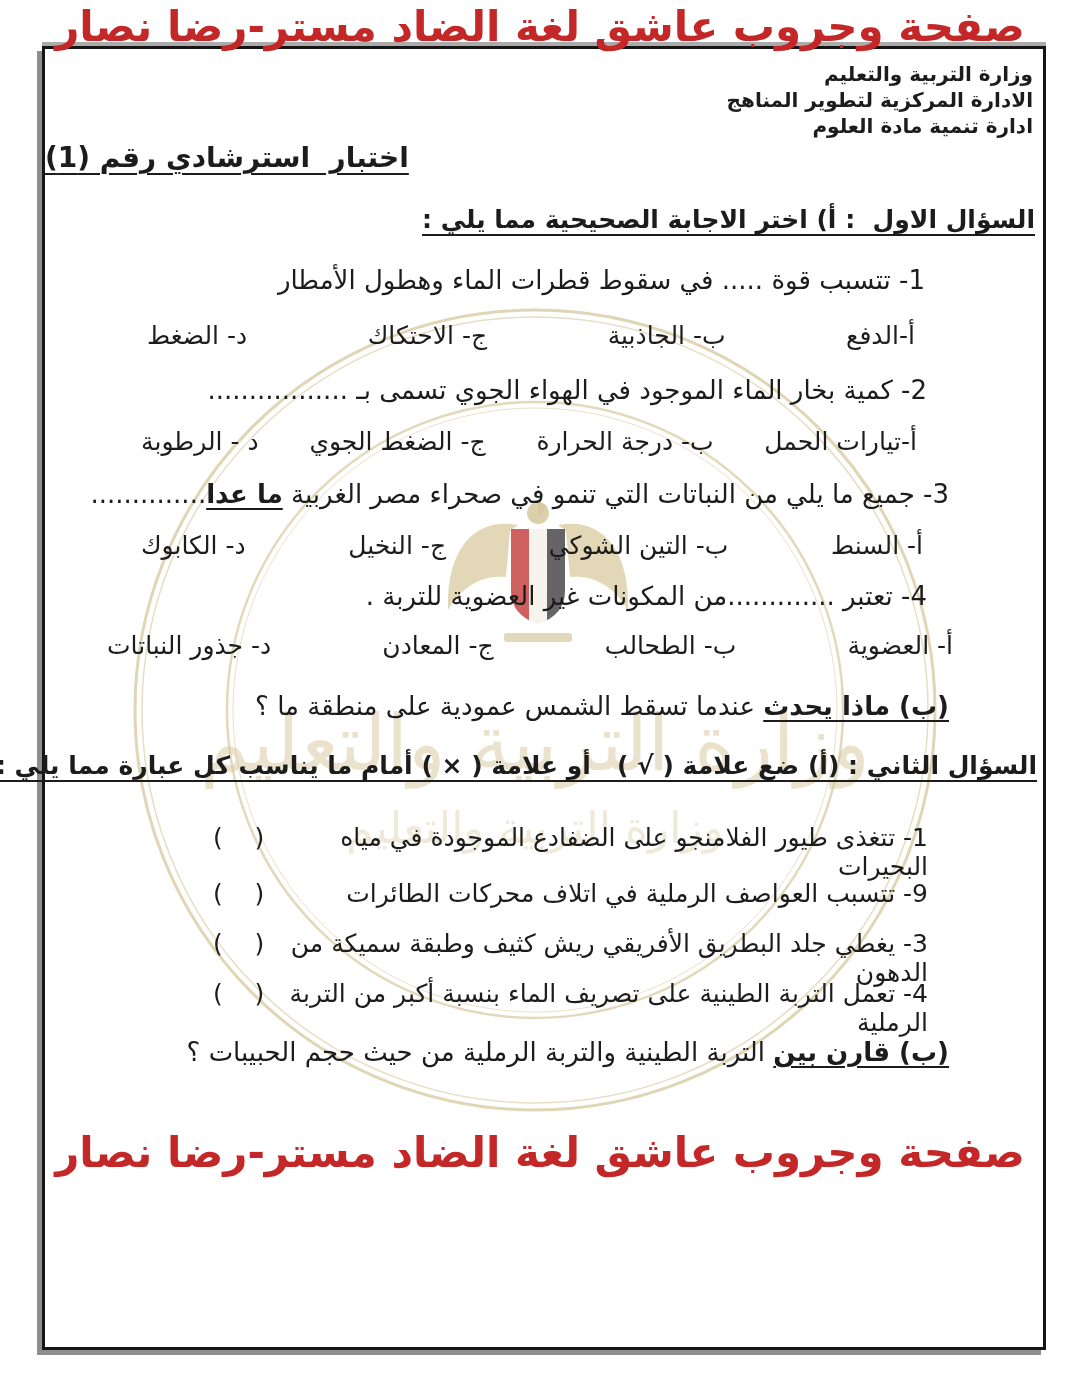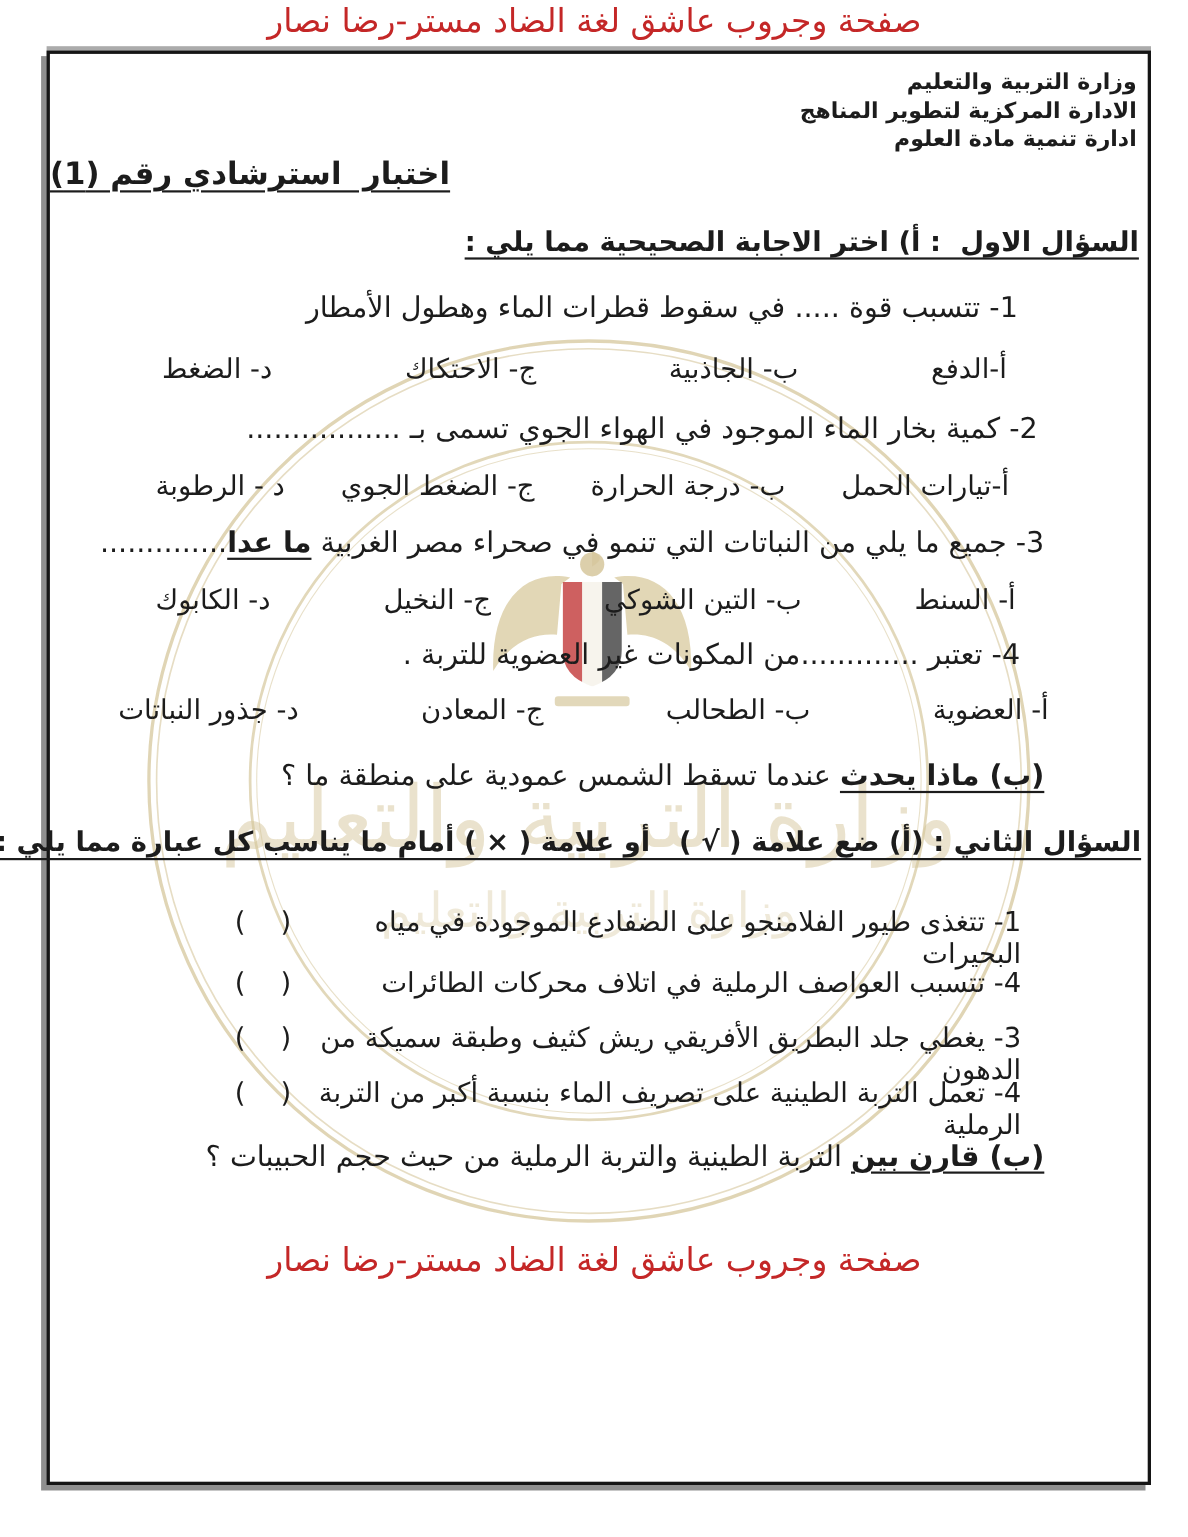"صفحة وجروب عاشق لغة الضاد" .banner { font-size: 30px -> 42px; font-weight: none -> bold }
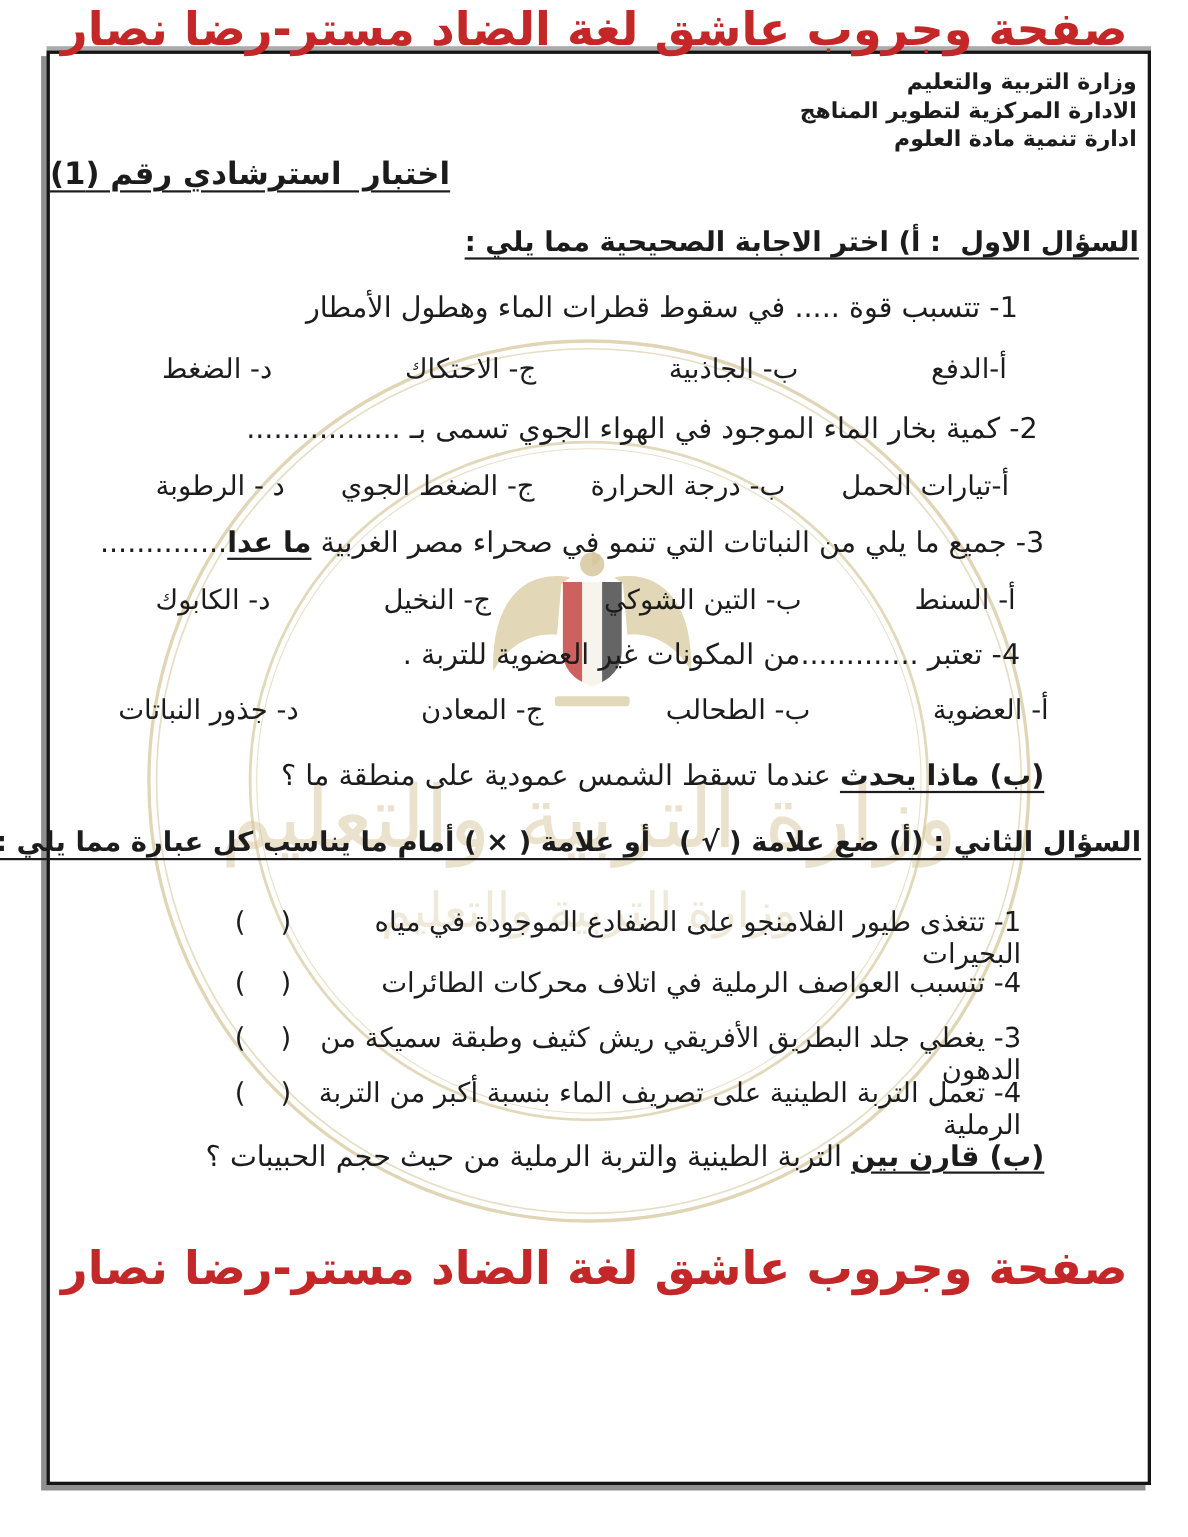"2- كمية بخار الماء الموجود" div.q { right: 100px -> 116px }
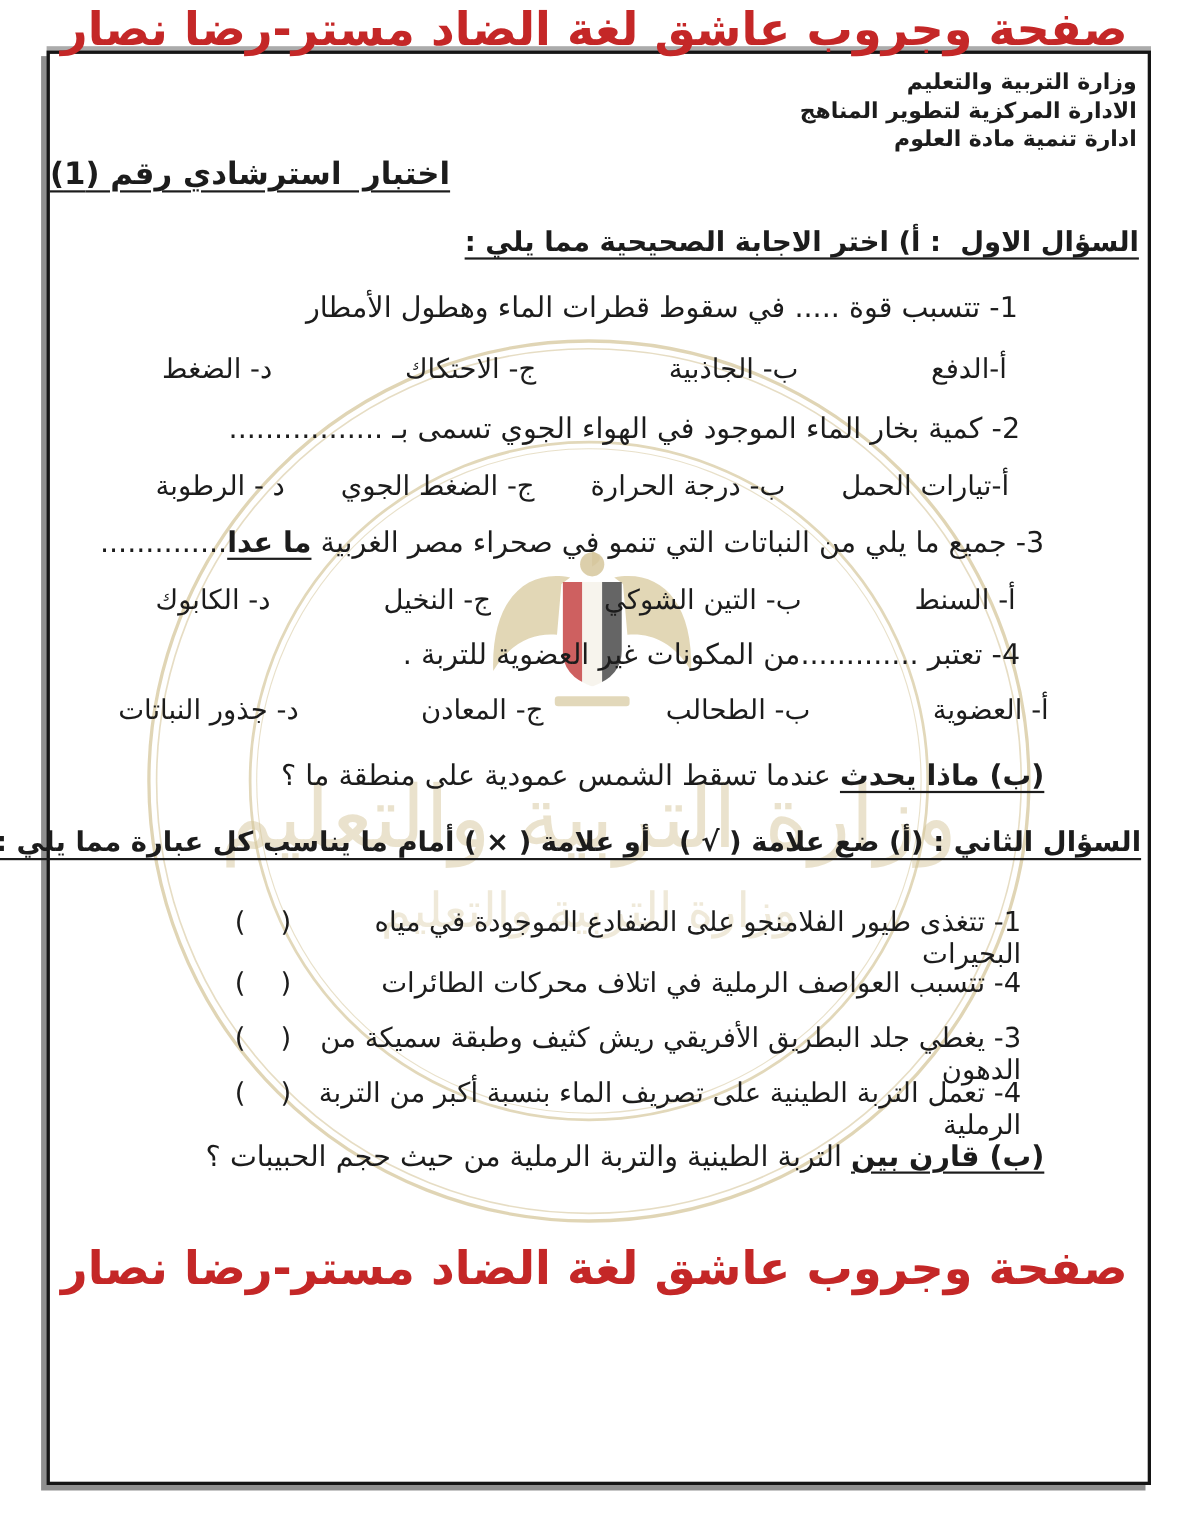"4- تتسبب العواصف الرملية في" span { text: 4- -> 9- }
